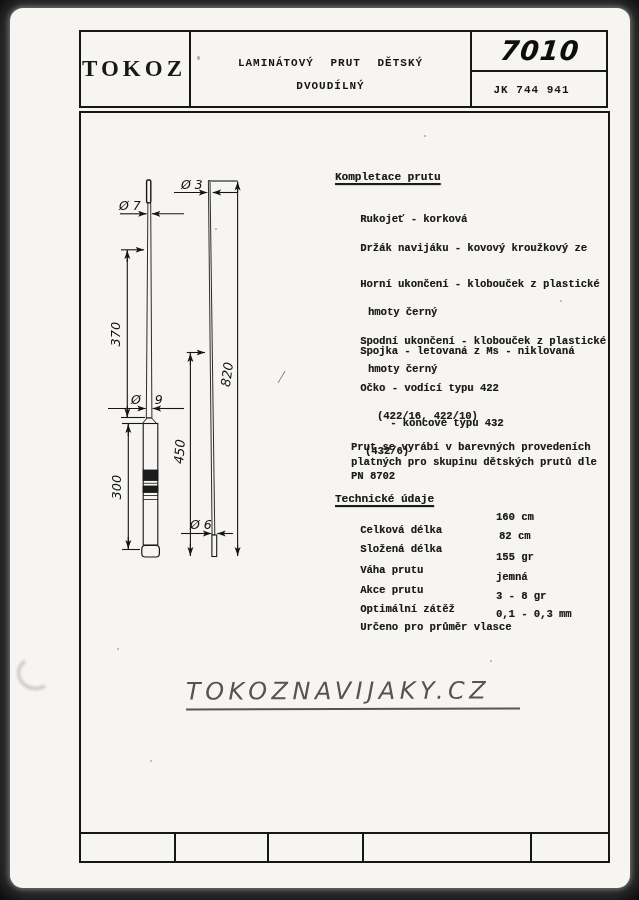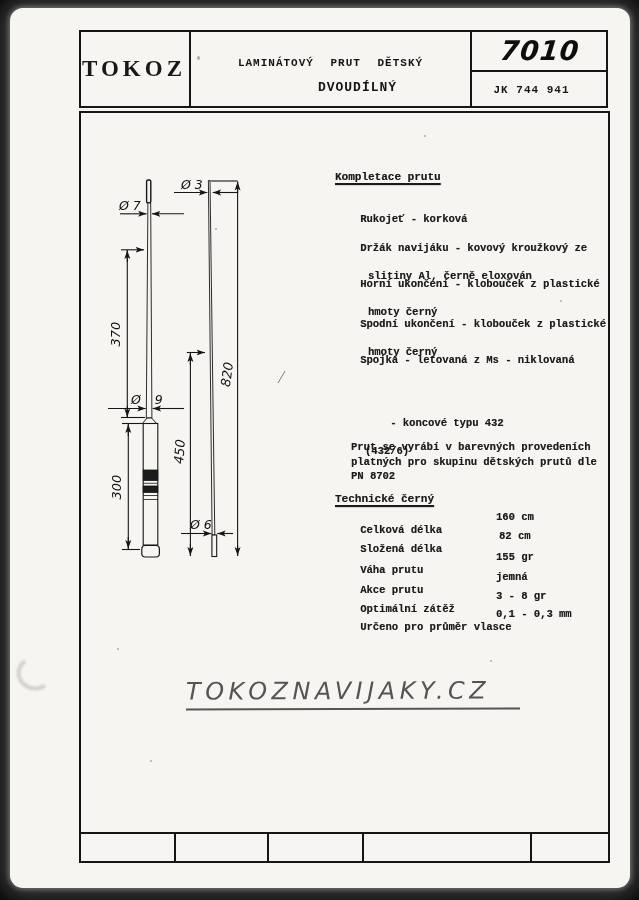"DVOUDÍLNÝ" .title-l2 { font-size: 13px -> 11px; margin-left: 27px -> none }
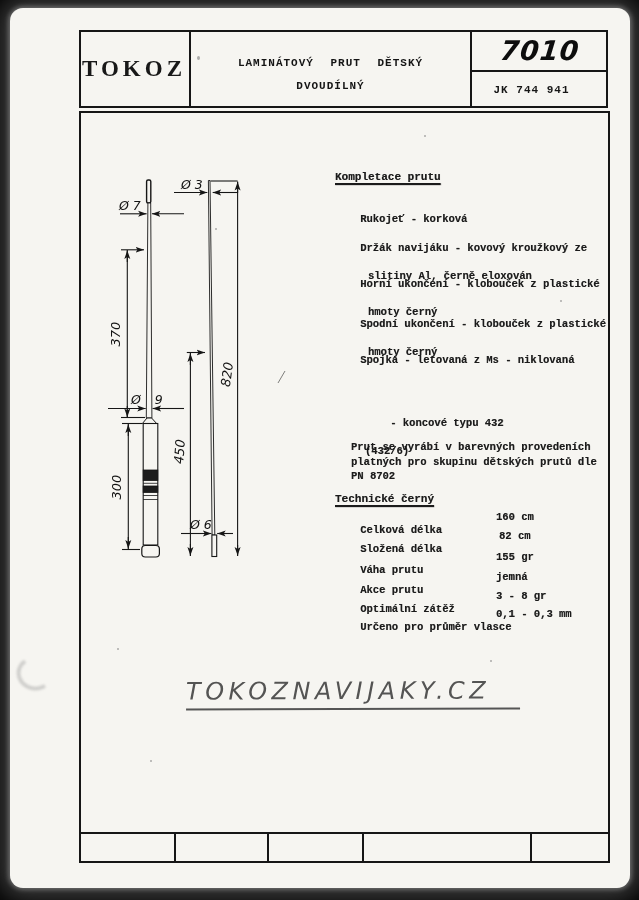"slitiny Al, černě eloxován" span.l2 { html: <span>slitiny Al, černě eloxován</span> -> none }
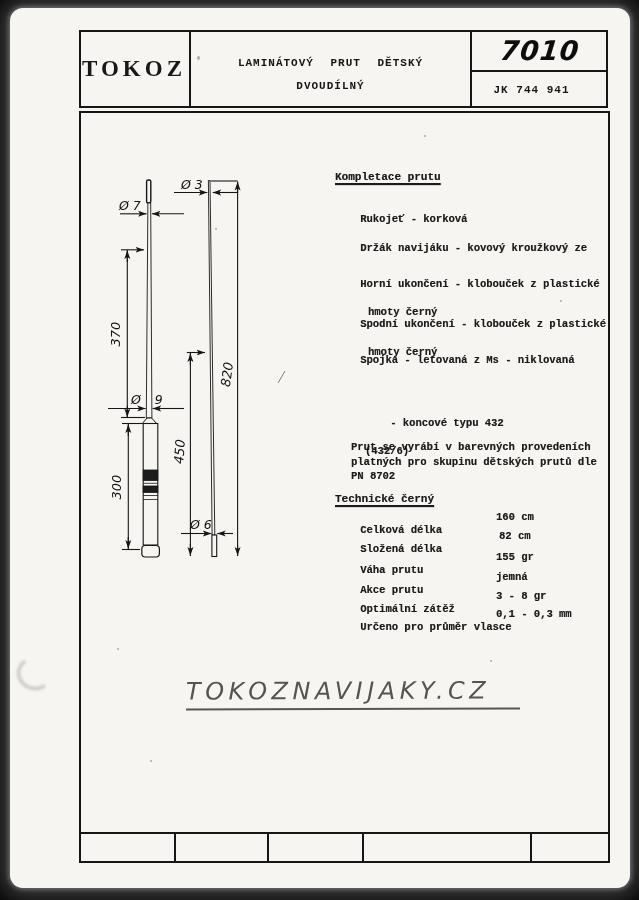"Spodní ukončení - klobouček z" div.t { top: 305px -> 322px }
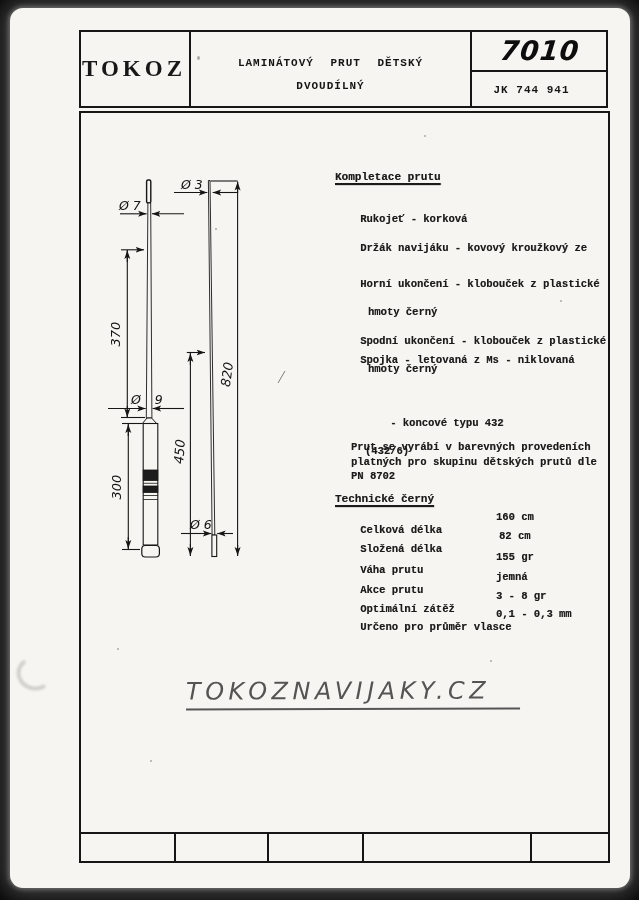"Spojka - letovaná z Ms" div.t { top: 341px -> 332px }
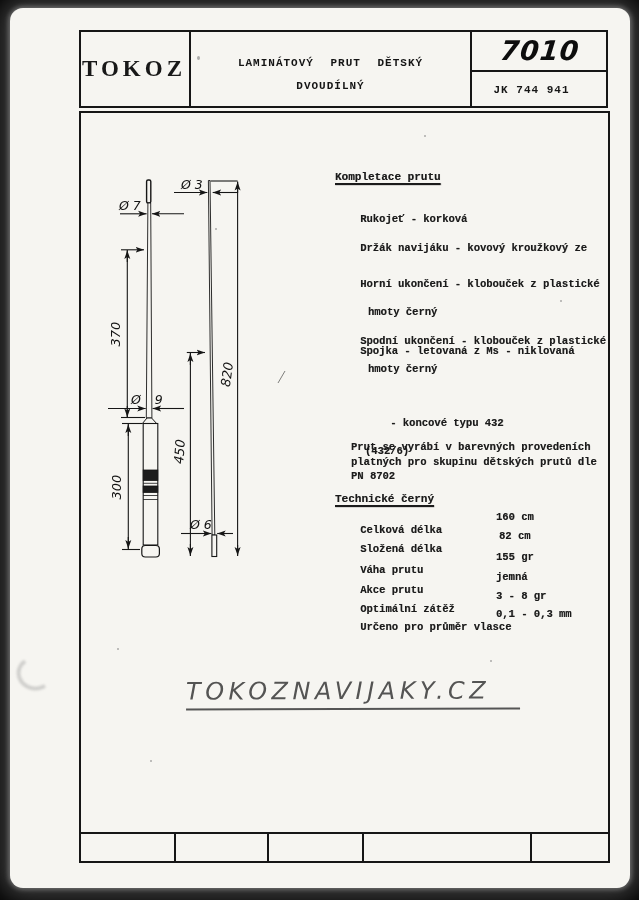"Očko - vodící typu 422" div.t { html: none -> <div> <span>Očko - vodící typu 422</span> <span>(422/16, 422/10)</span> </div> }
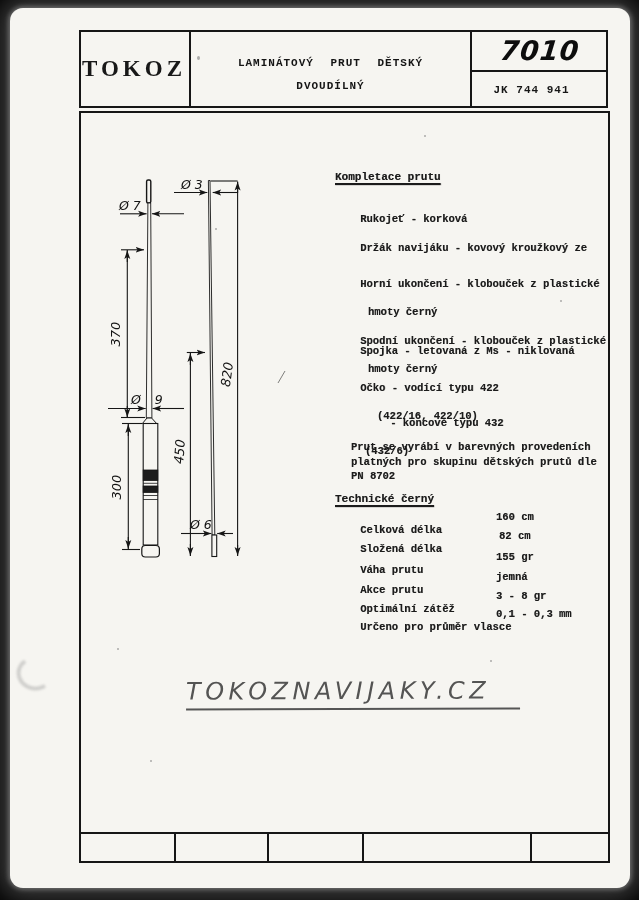"Technické černý" div.t { text: černý -> údaje }
